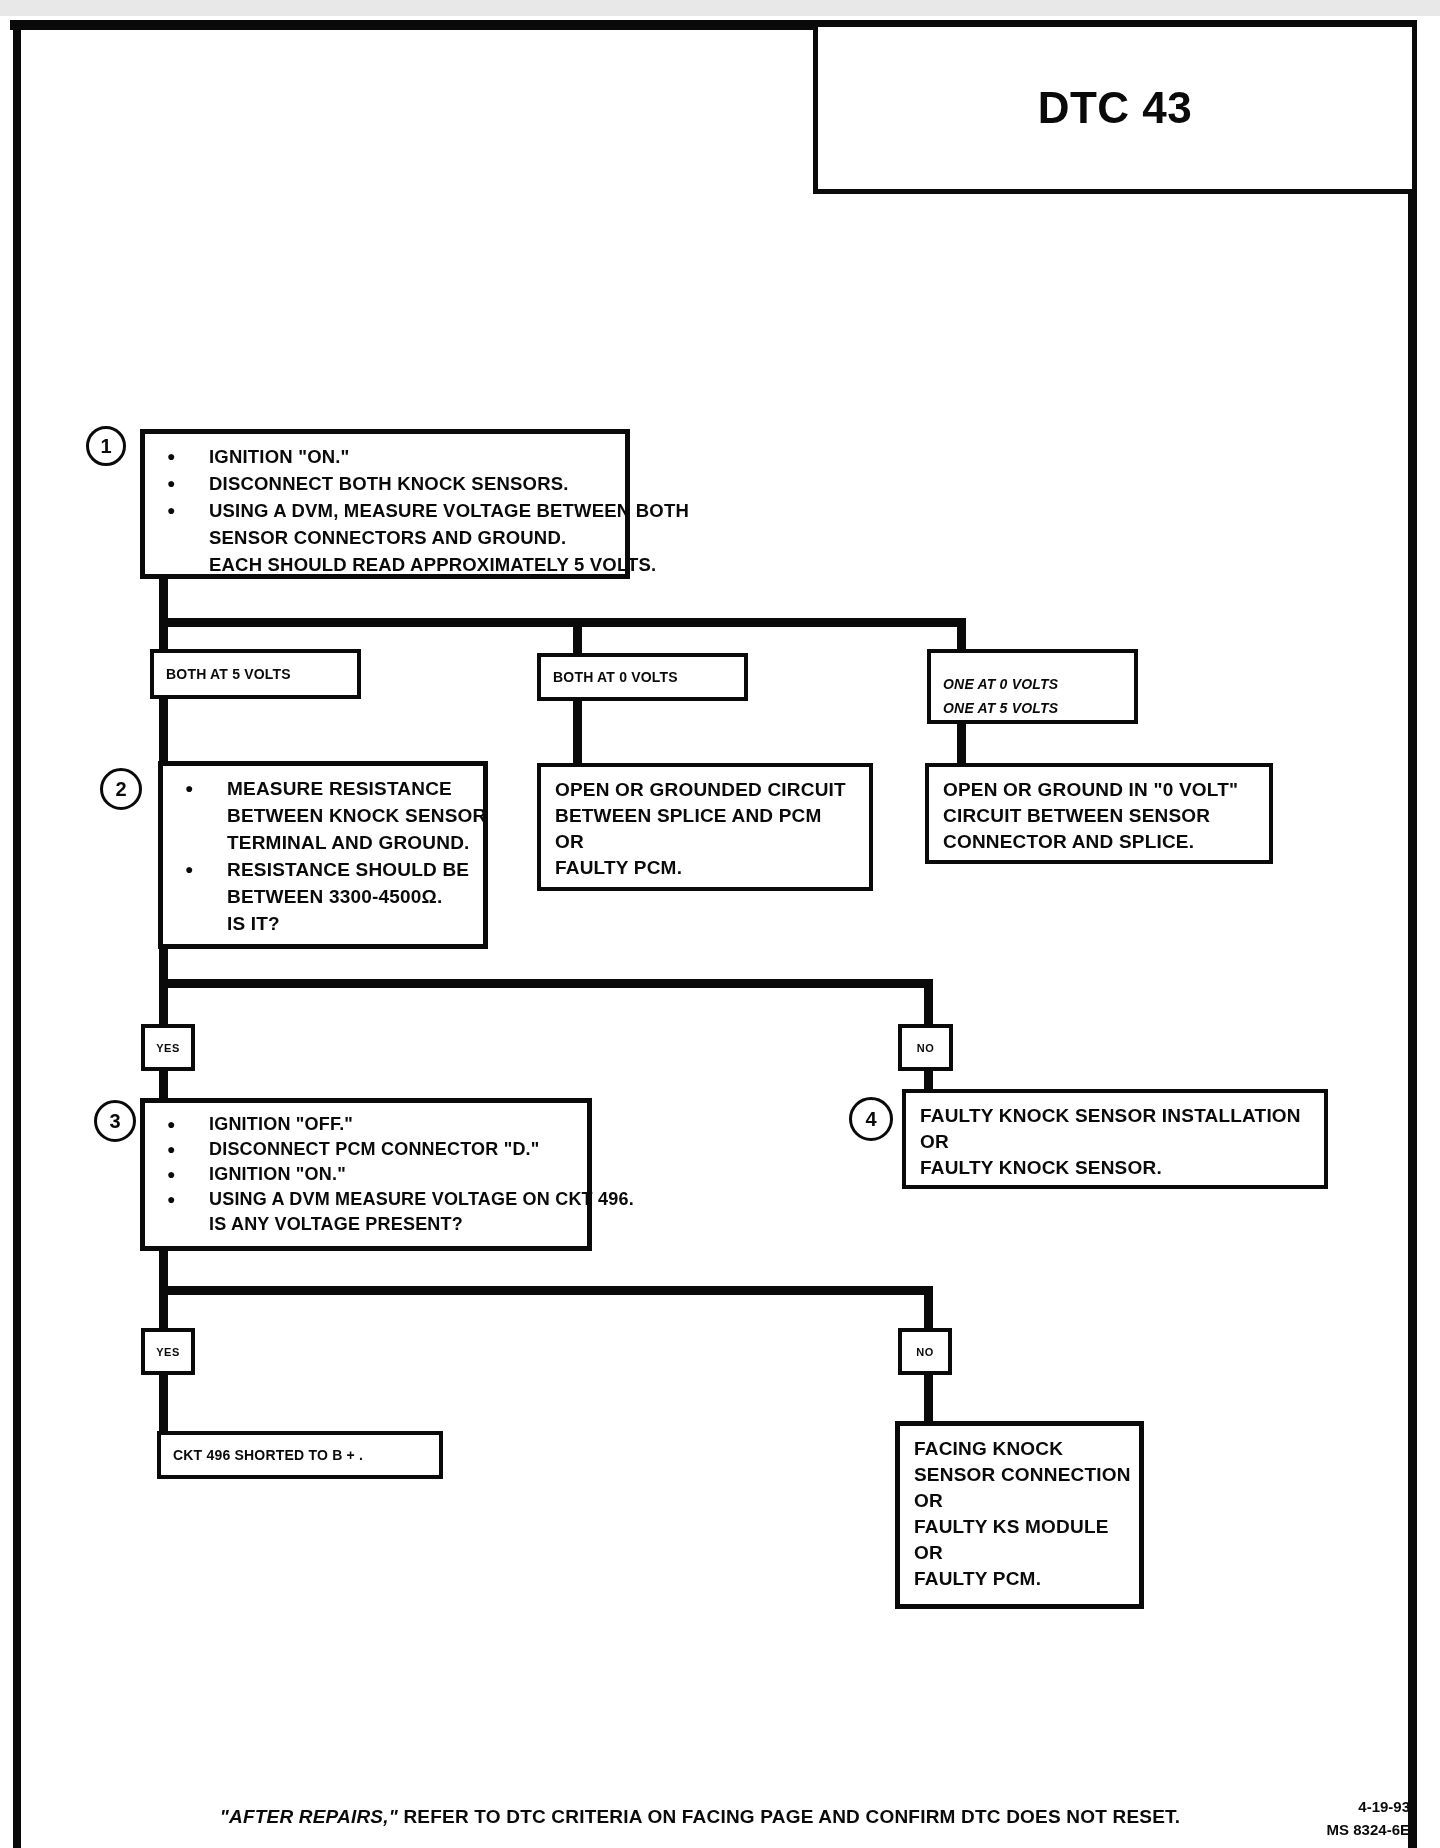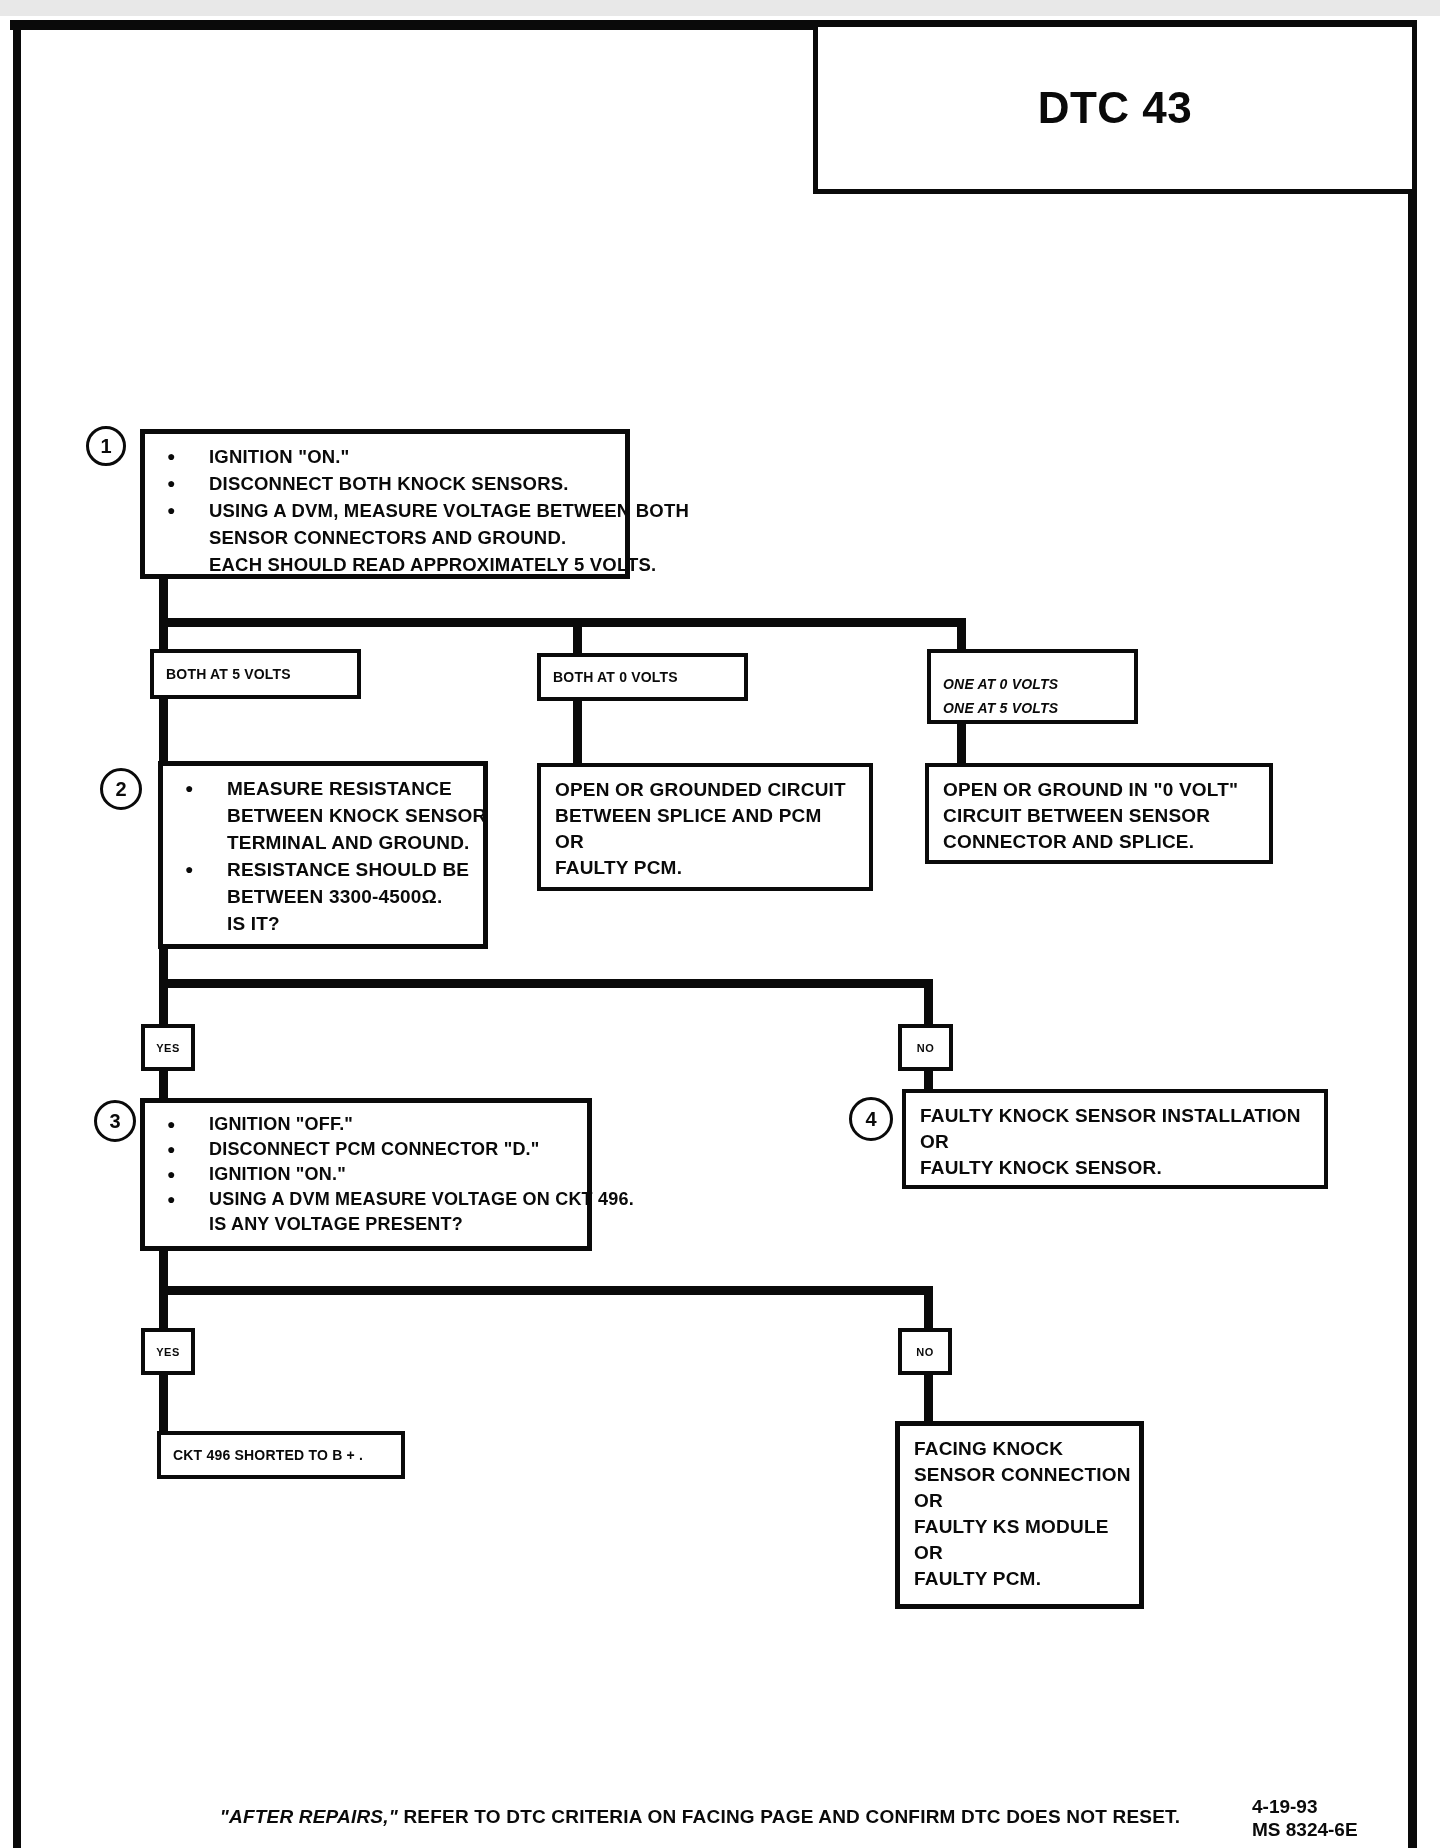"CKT 496 SHORTED TO B" div.fbox { width: 248px -> 286px }
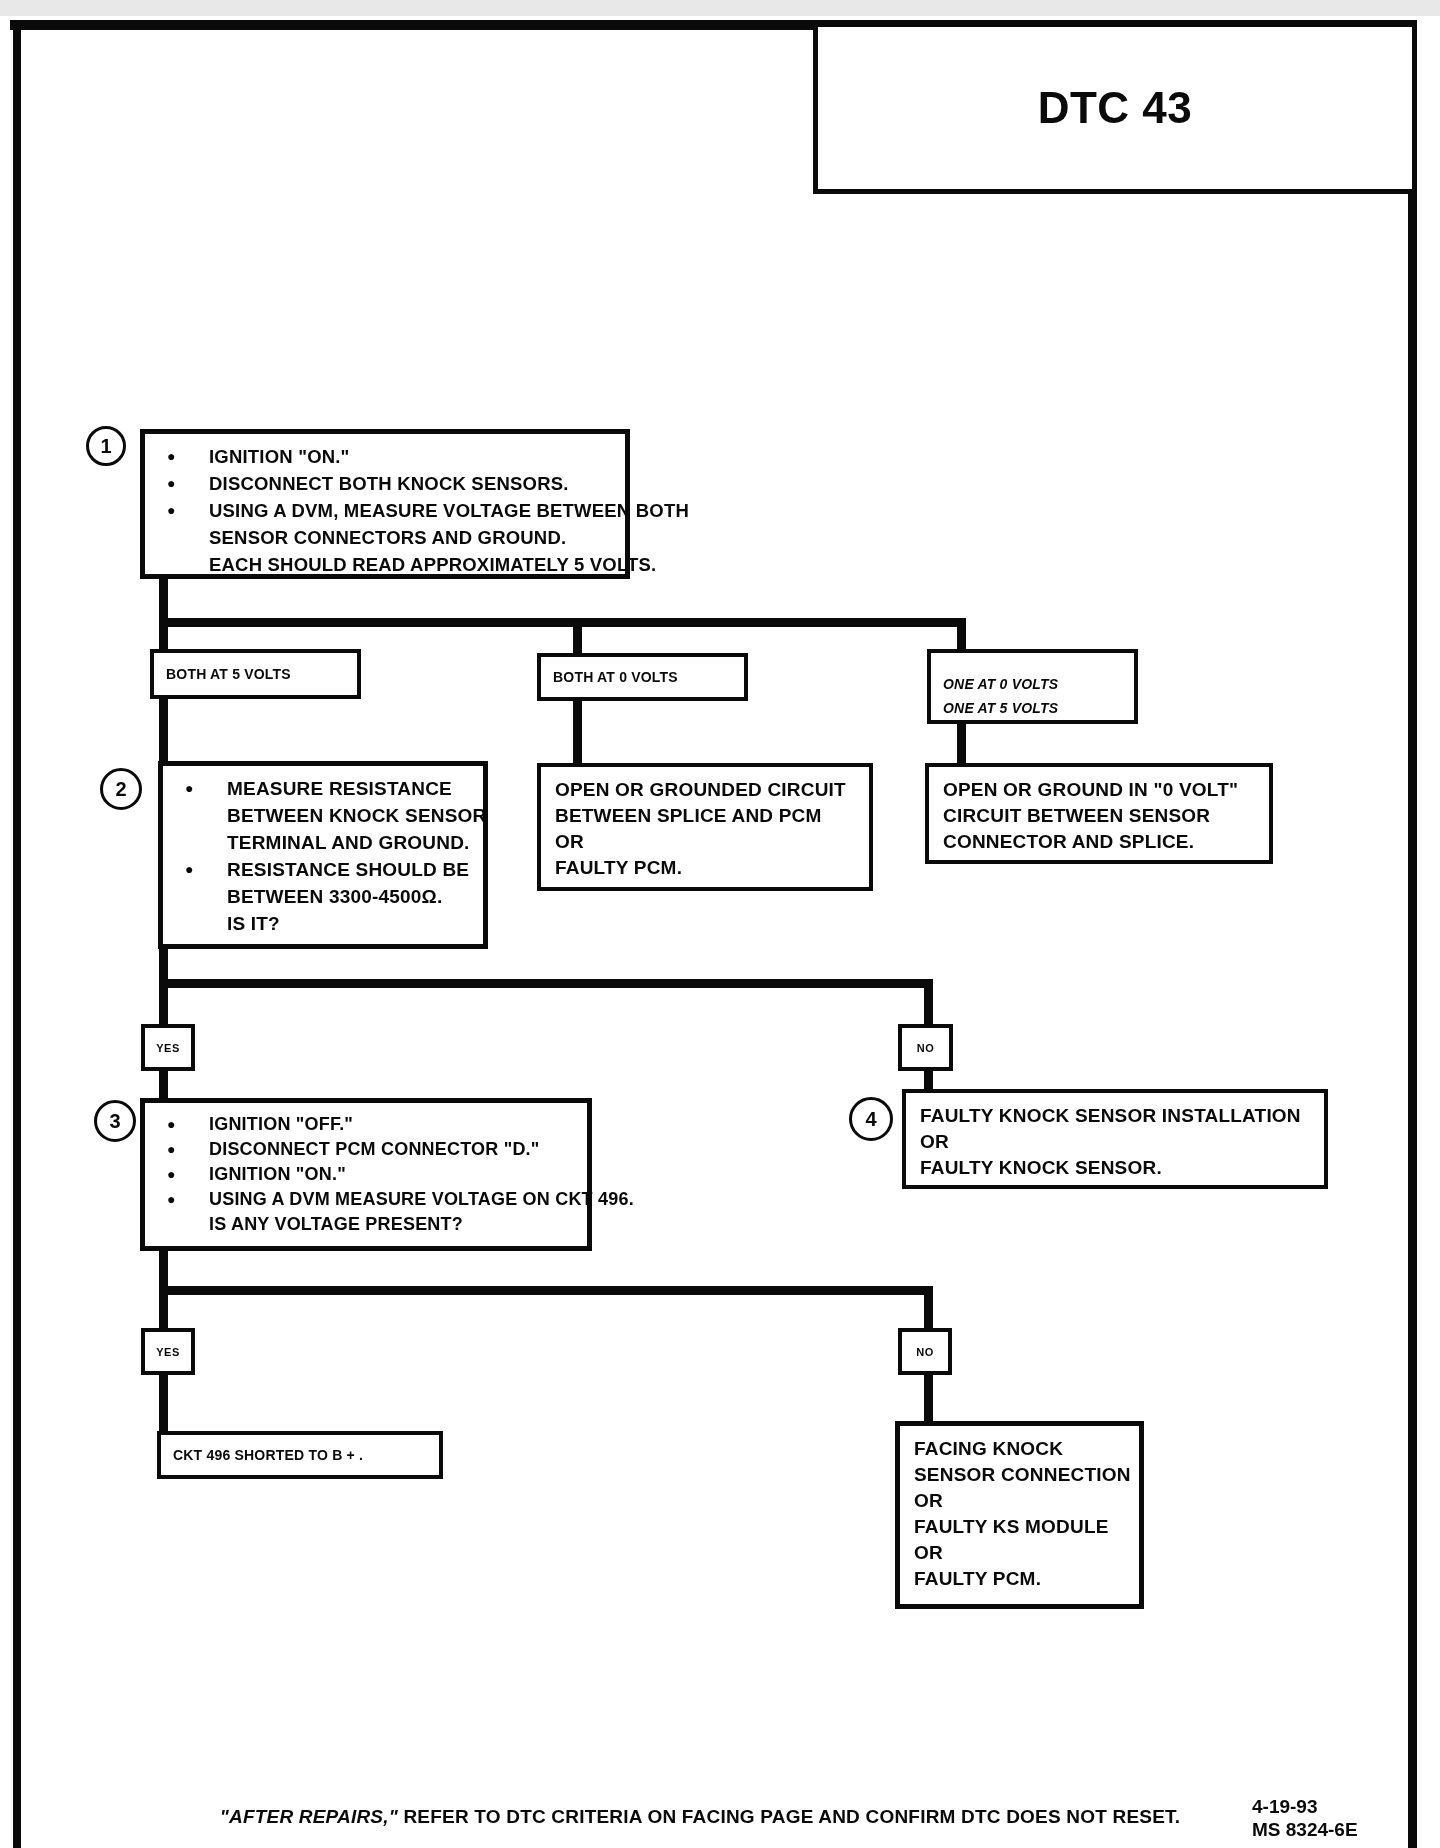"4-19-93" .footer-stamp { font-size: 19px -> 15px; text-align: left -> right }
